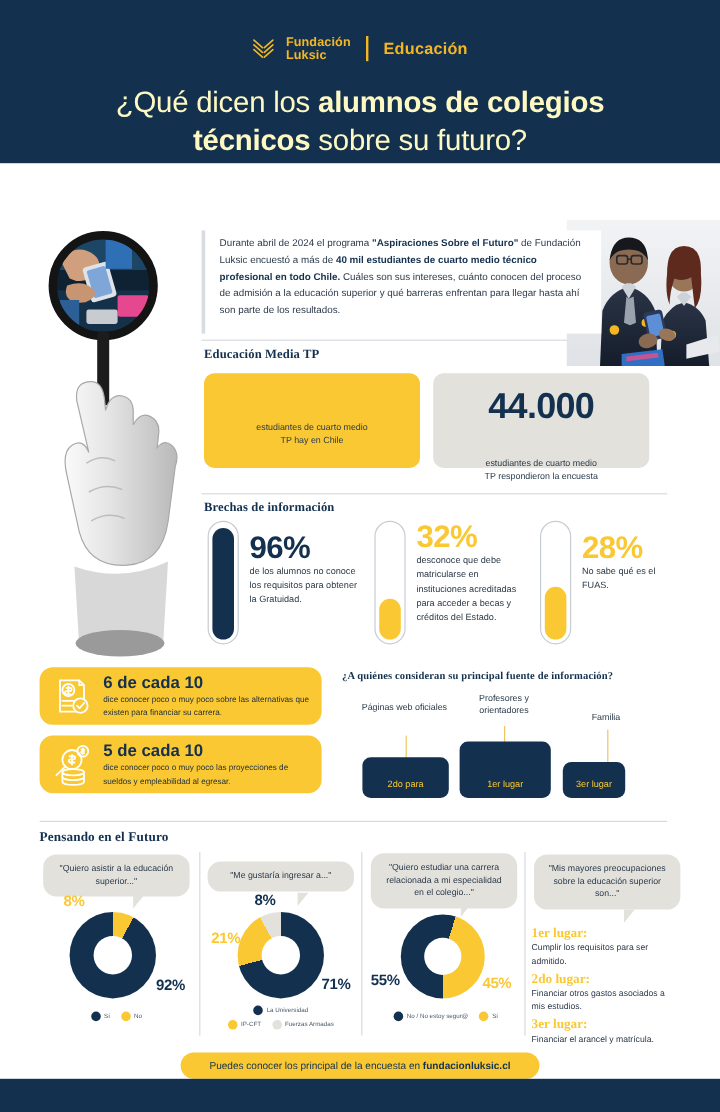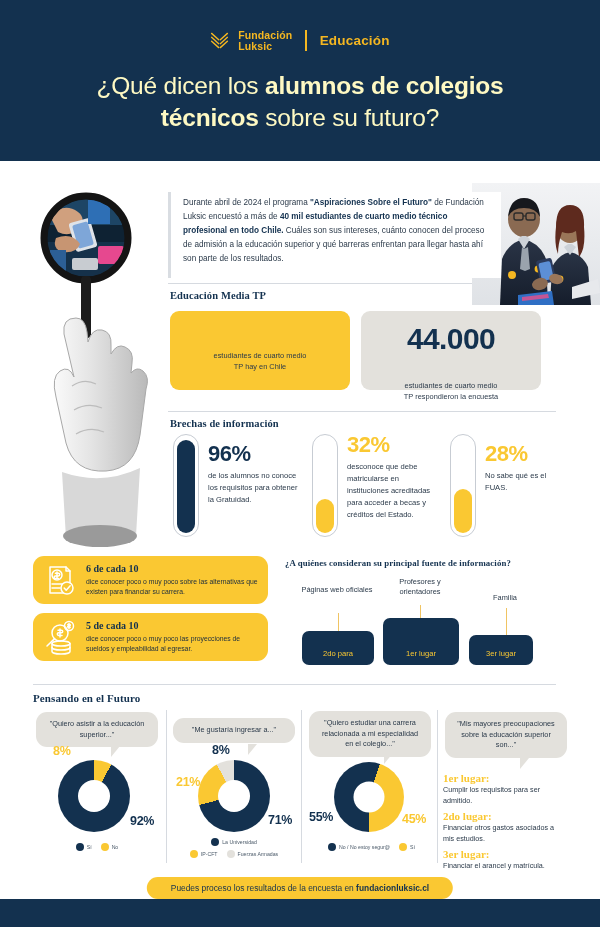"Fundación" .header { height: 161px -> 136px }
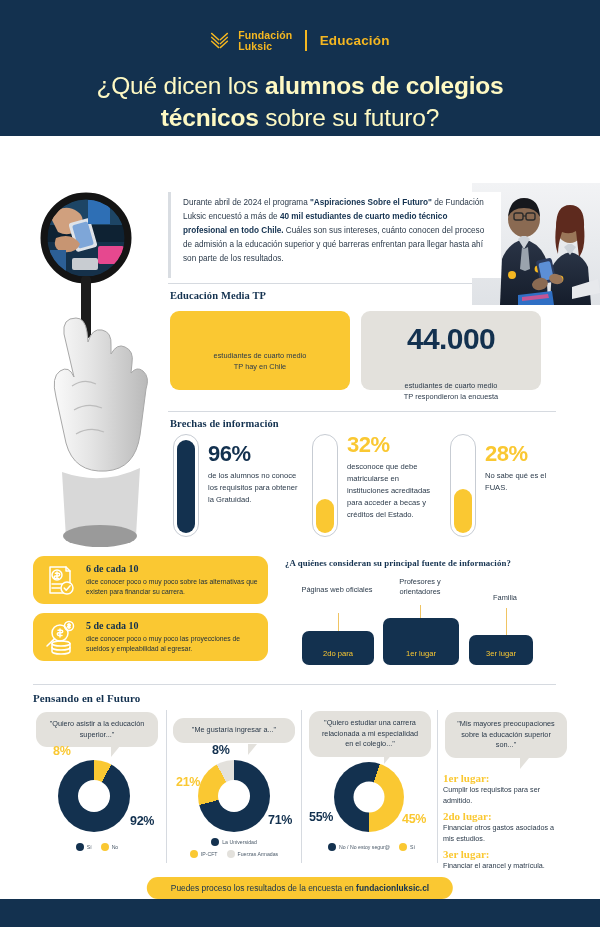"96%" .pct { font-size: 22px -> 26px }
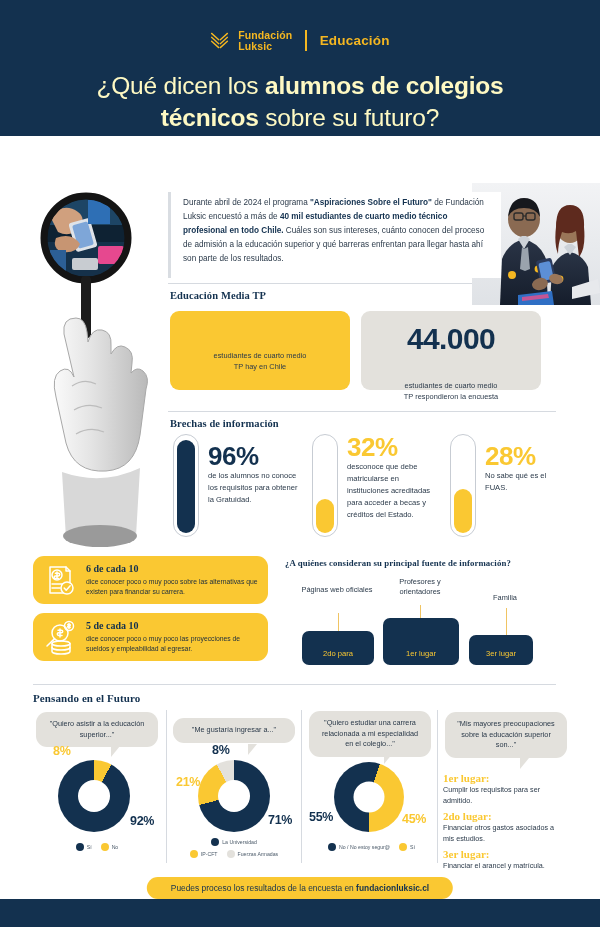"6 de cada 10" .ycard .tt { font-family: Liberation Serif, serif -> Liberation Sans, sans-serif; font-size: 10px -> 14px }
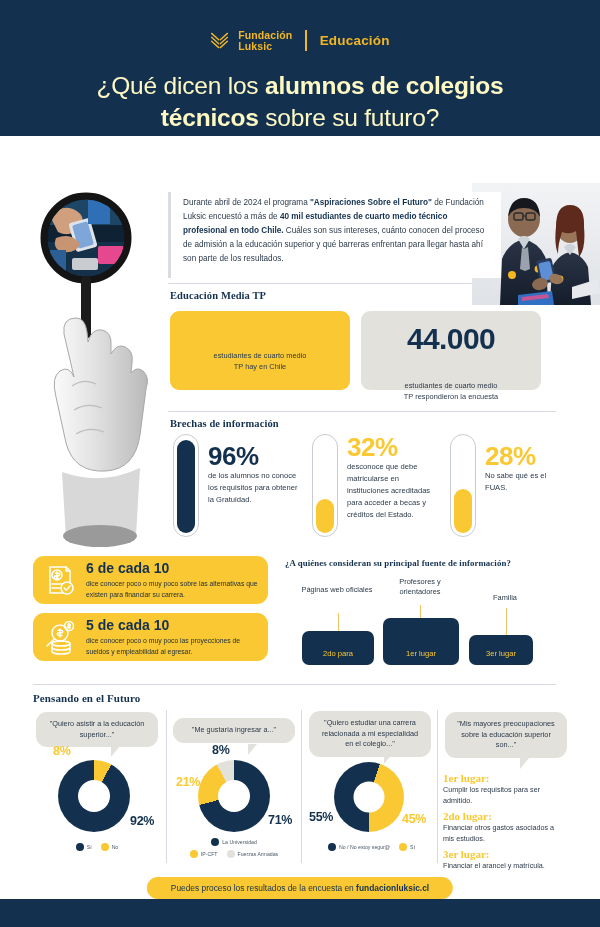"3er lugar" div.podium-bar { width: 64px -> 52px }
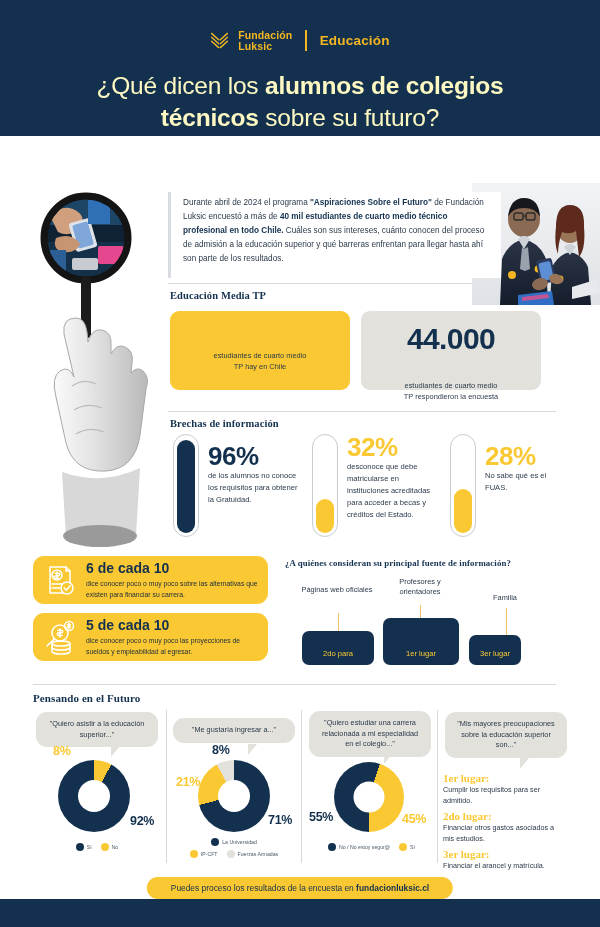"Puedes proceso los resultados de" span { text: proceso los resultados -> conocer los principal }
